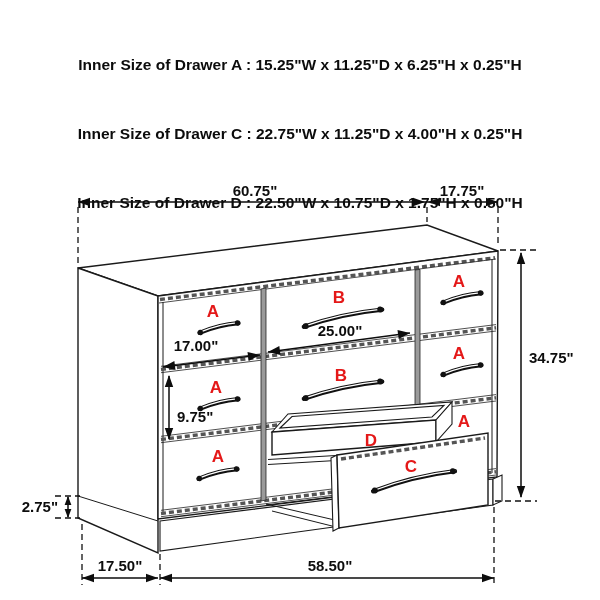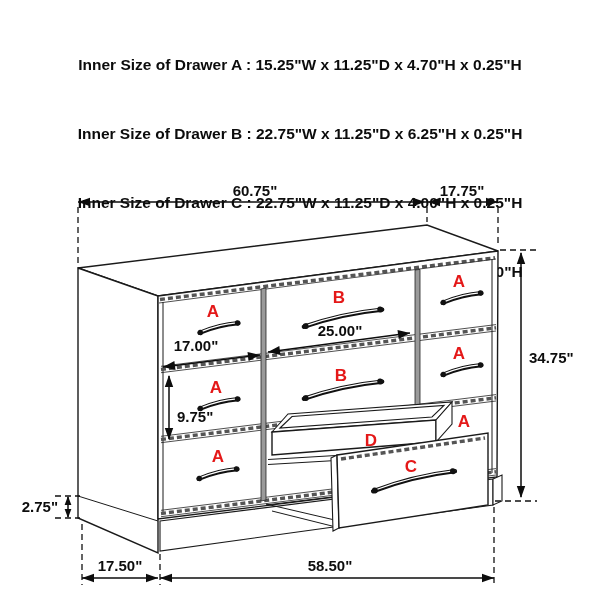"Inner Size of Drawer A" div { text: 4.70 -> 6.25 }
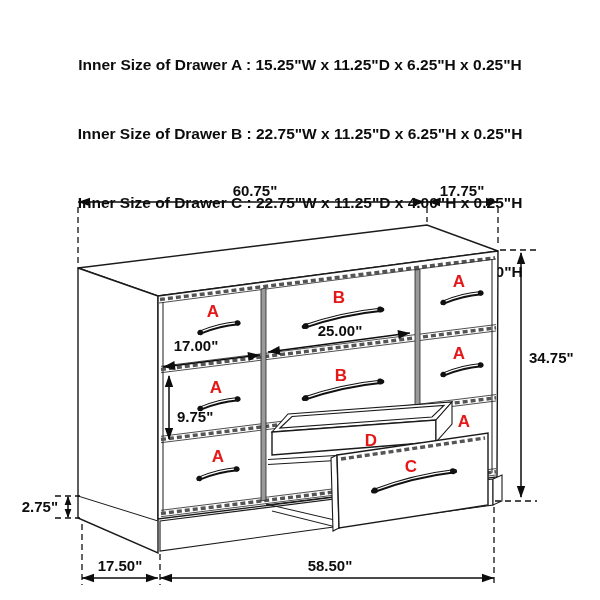"Inner Size of Drawer B" div { html: <div>Inner Size of Drawer B : 22.75"W x 11.25"D x 6.25"H x 0.25"H</div> -> none }
